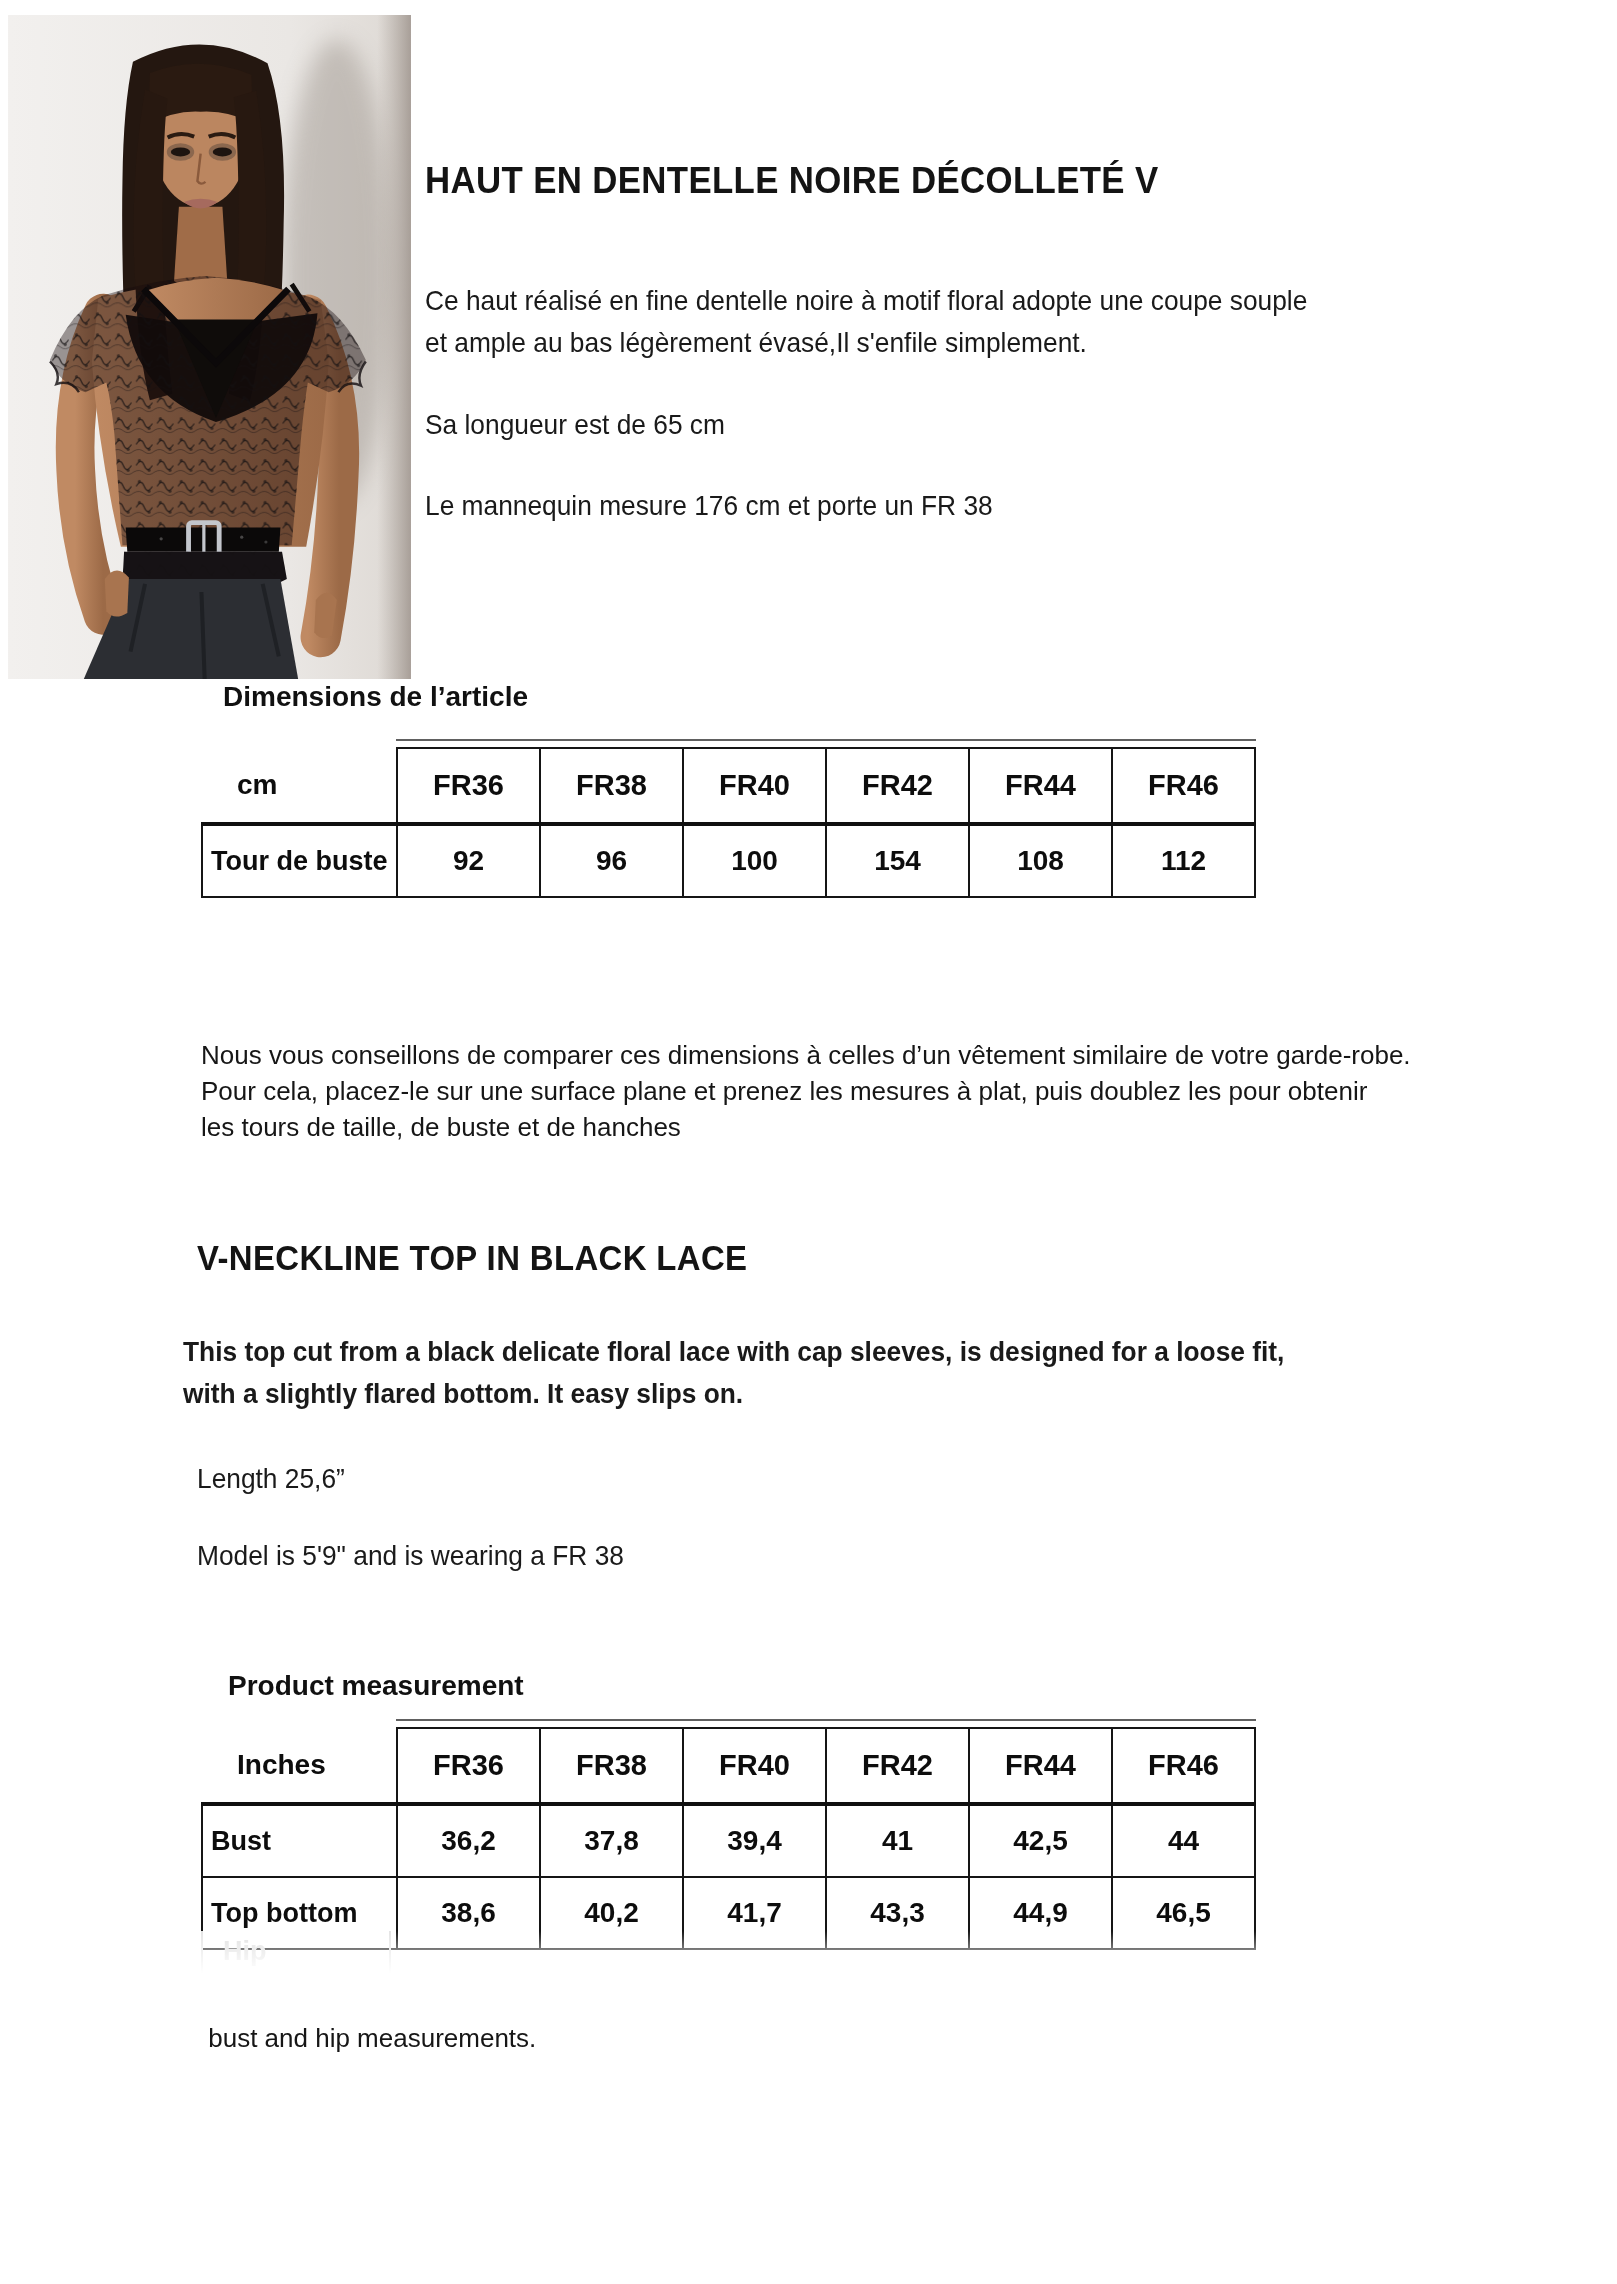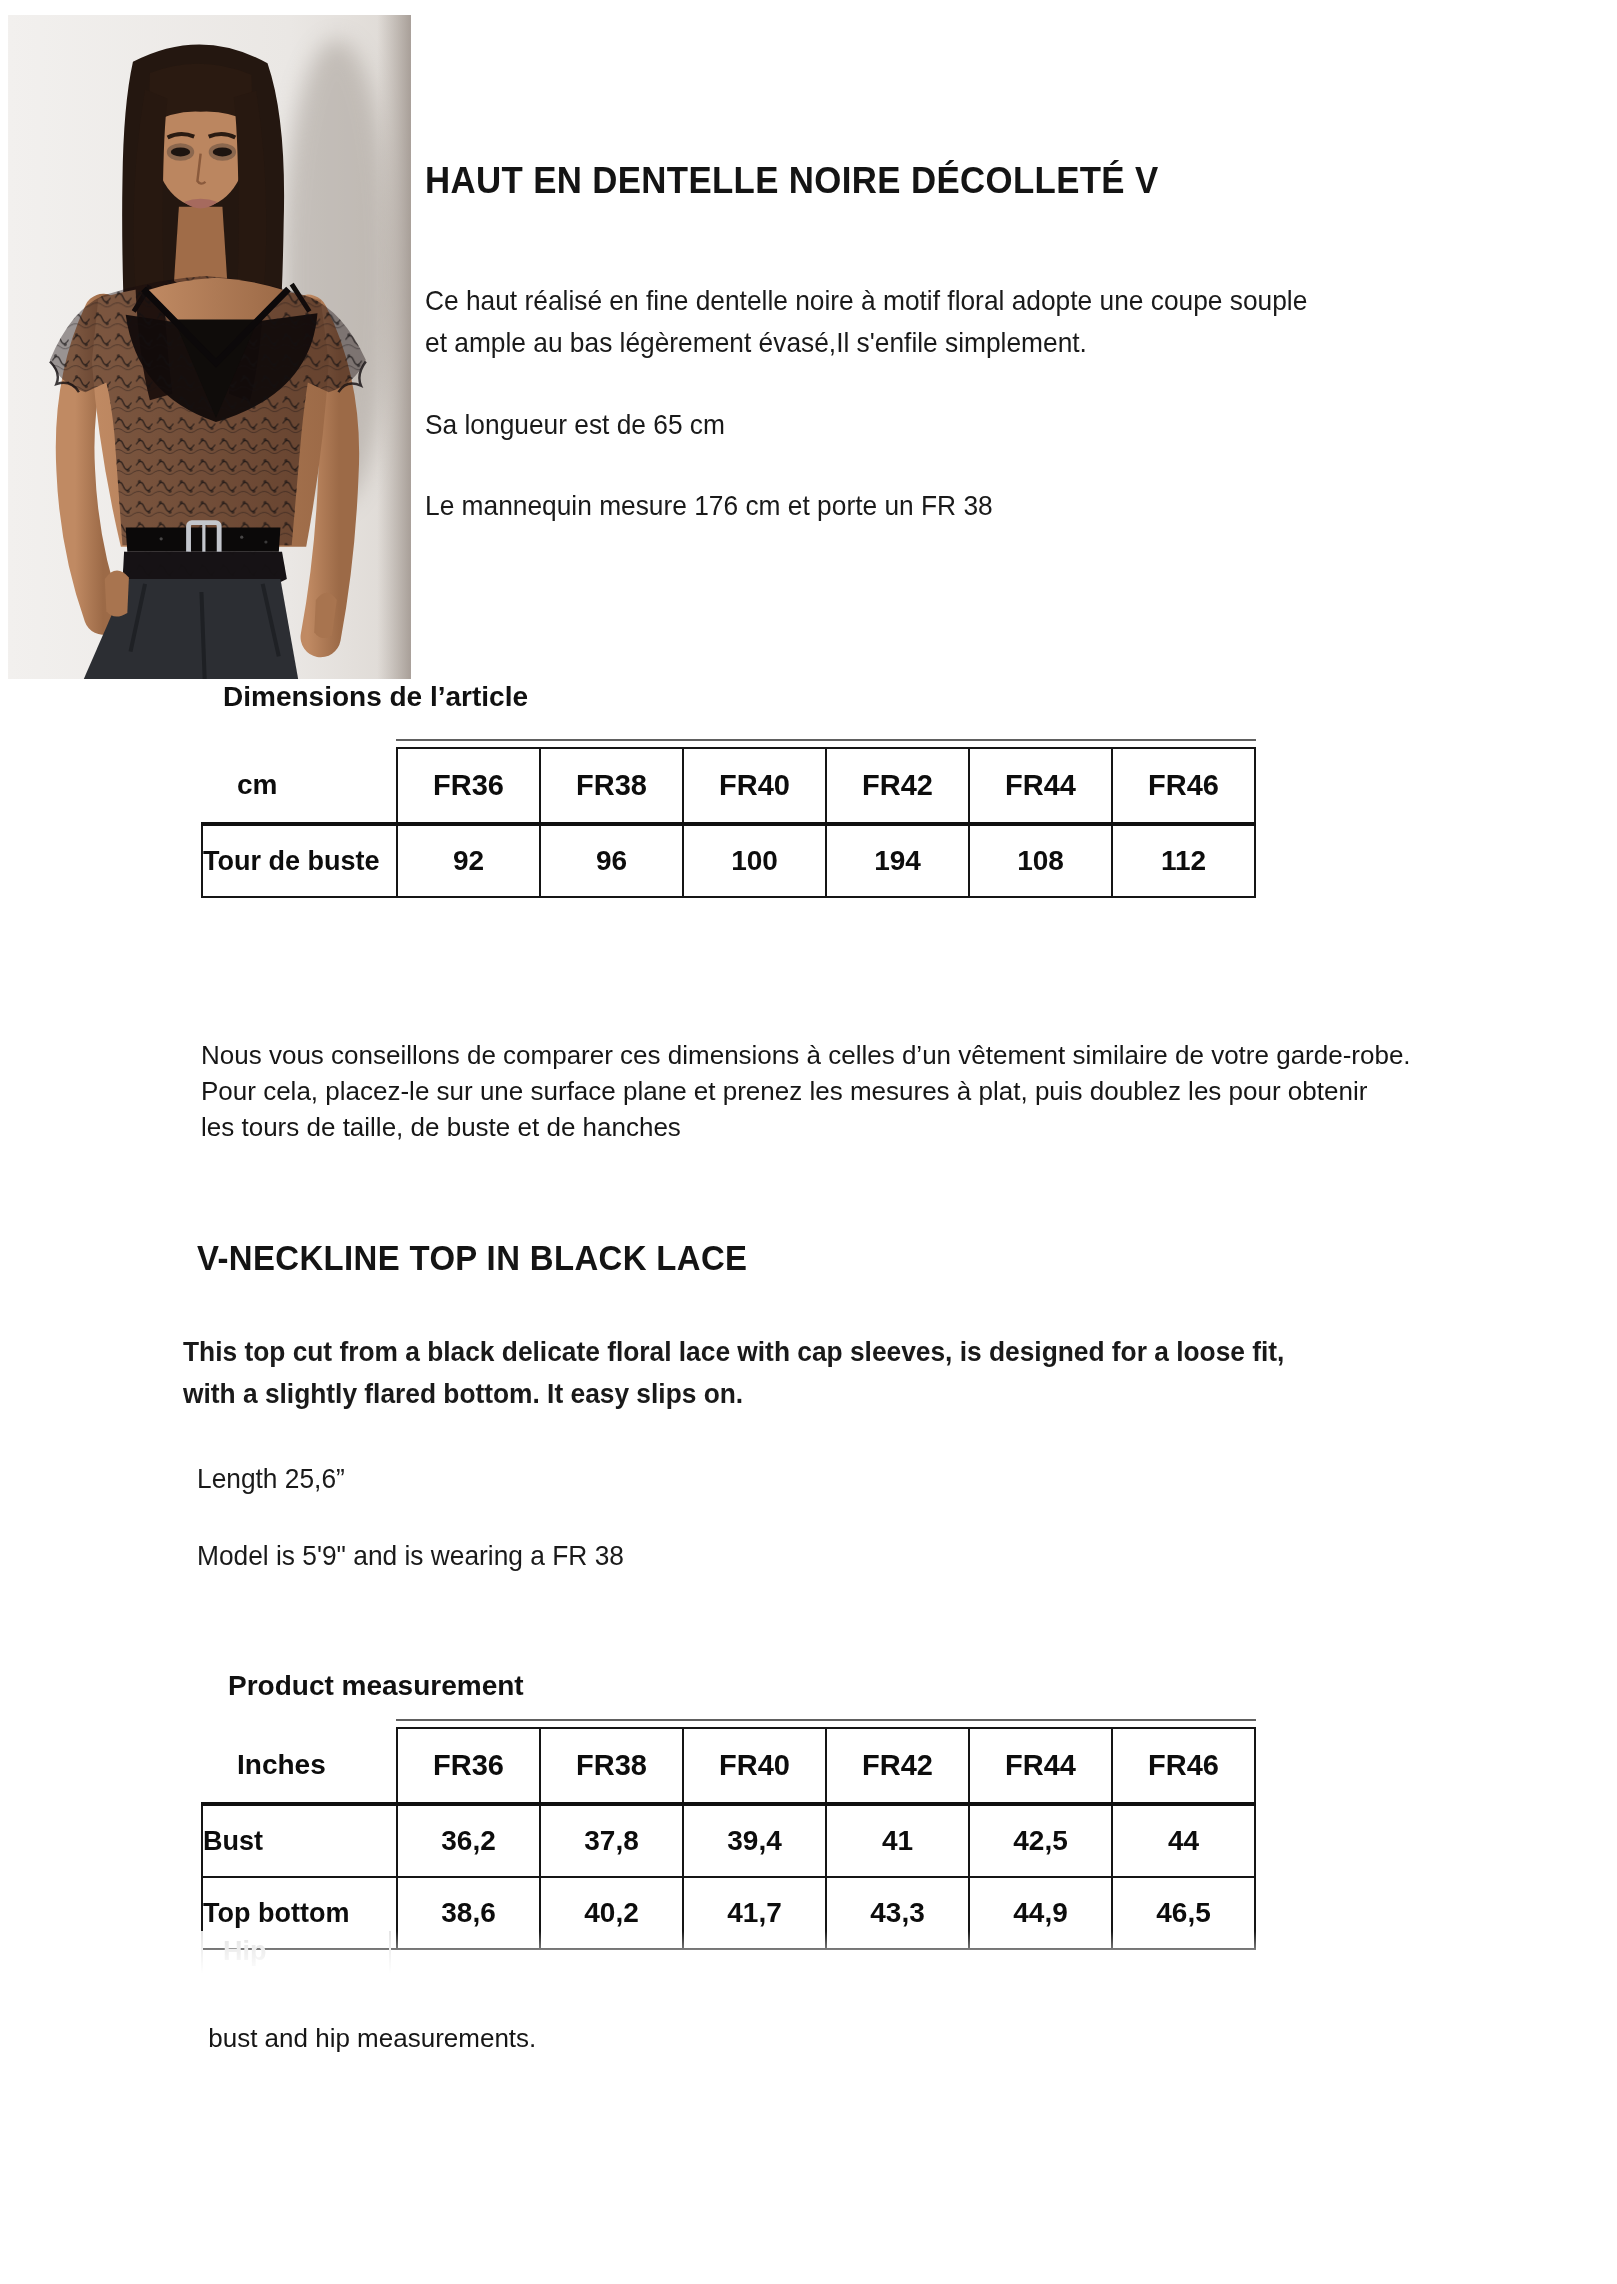"Tour de buste" .size-table tbody th { padding-left: 0 -> 8px }
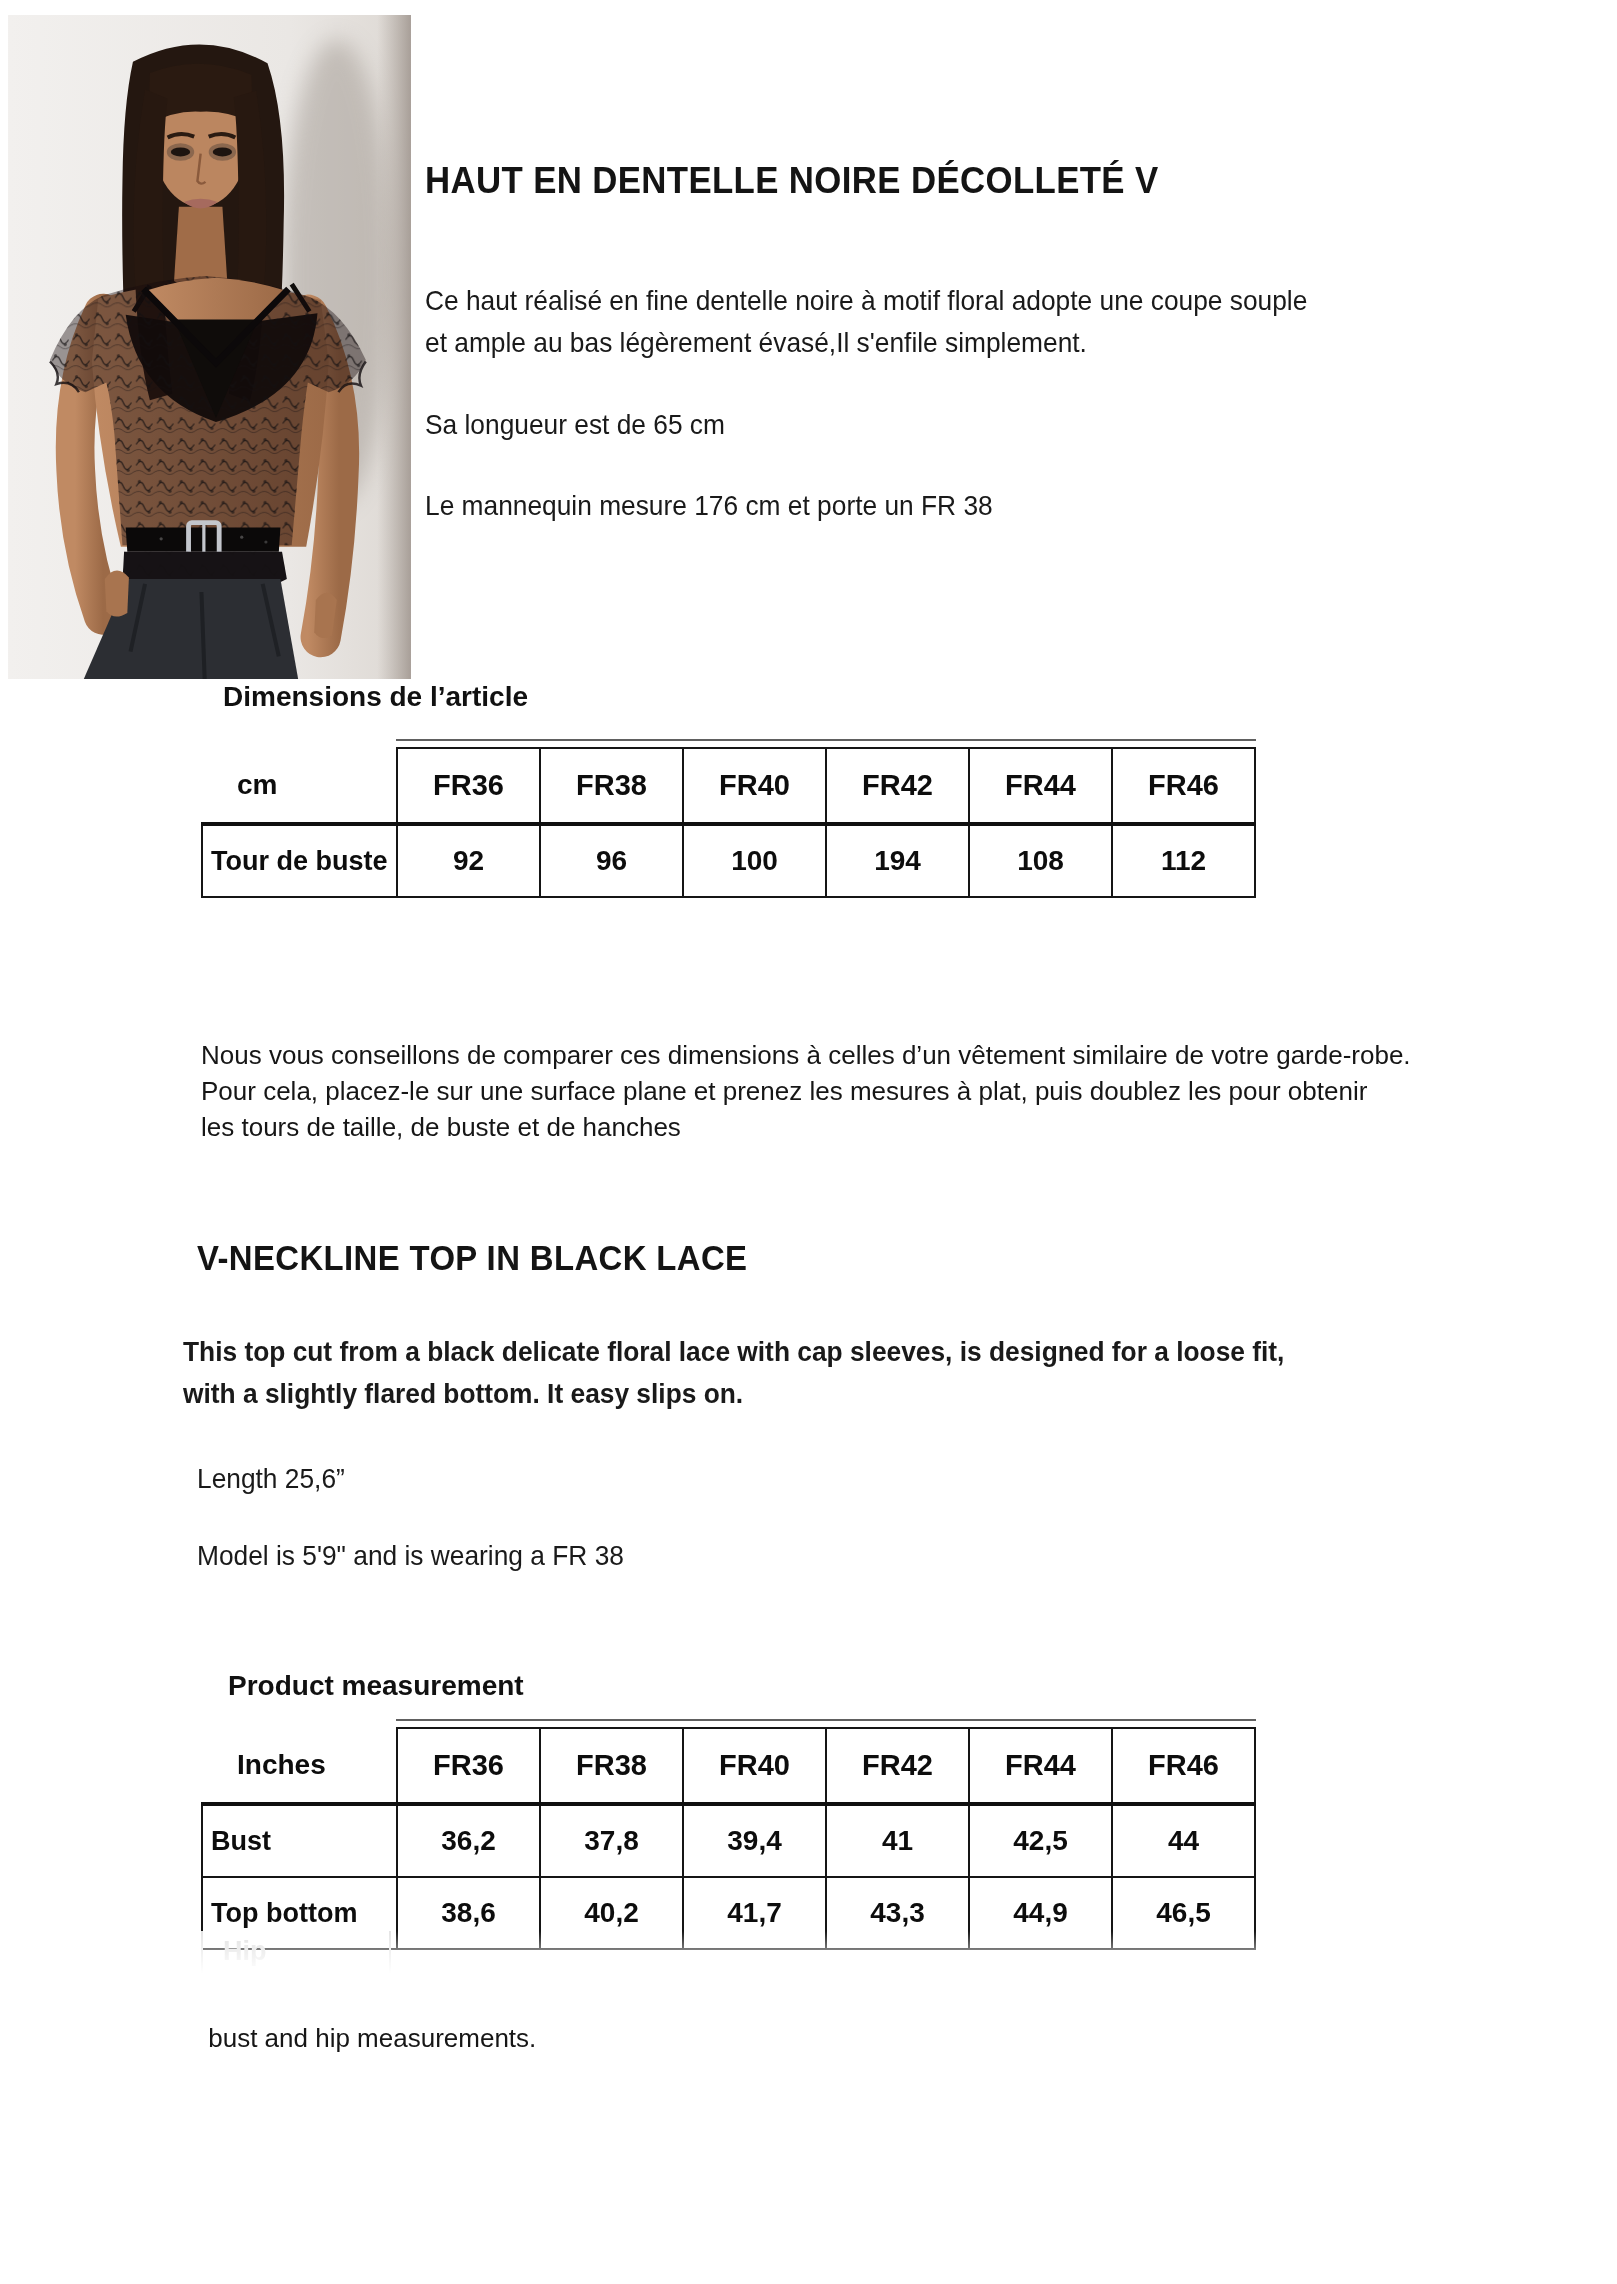"194" td { text: 194 -> 154 }
